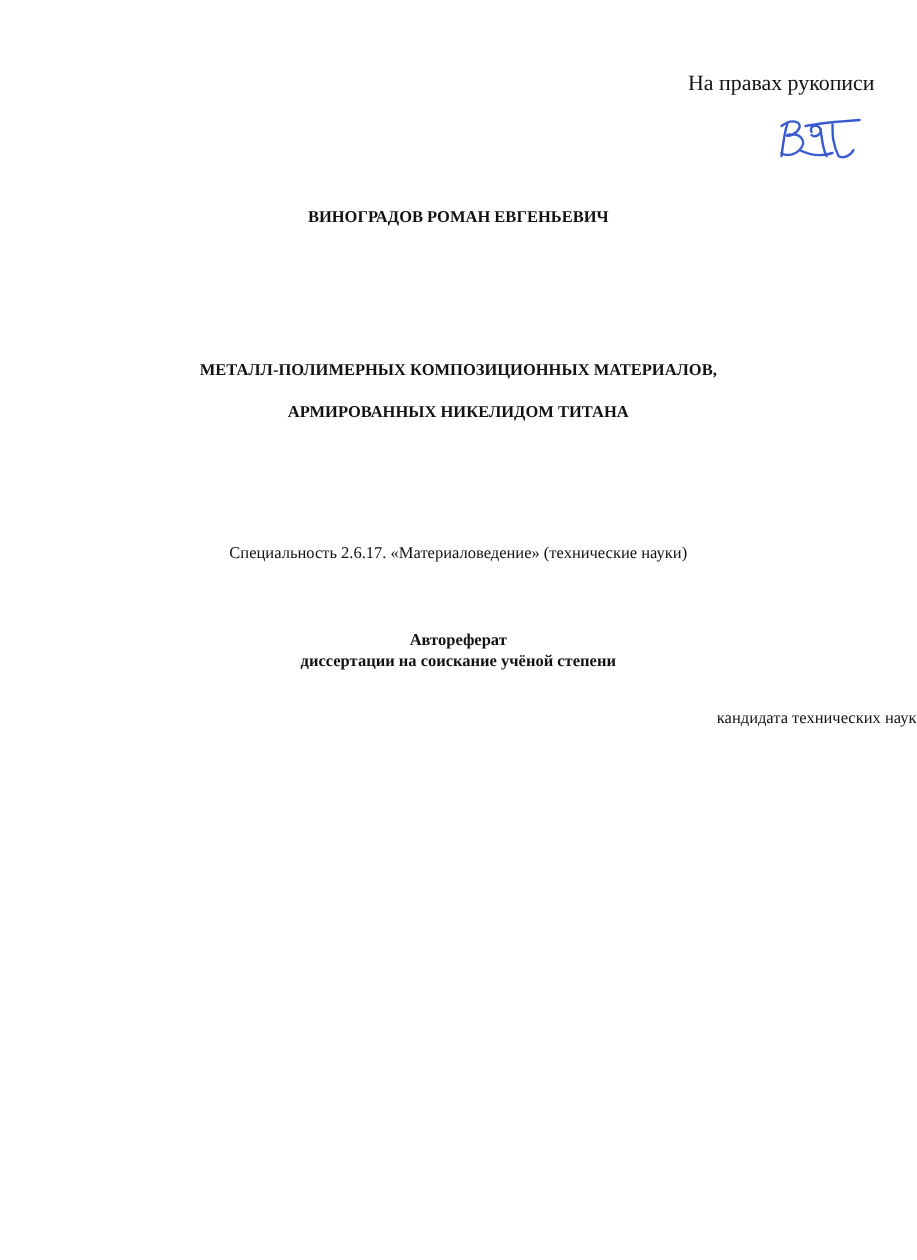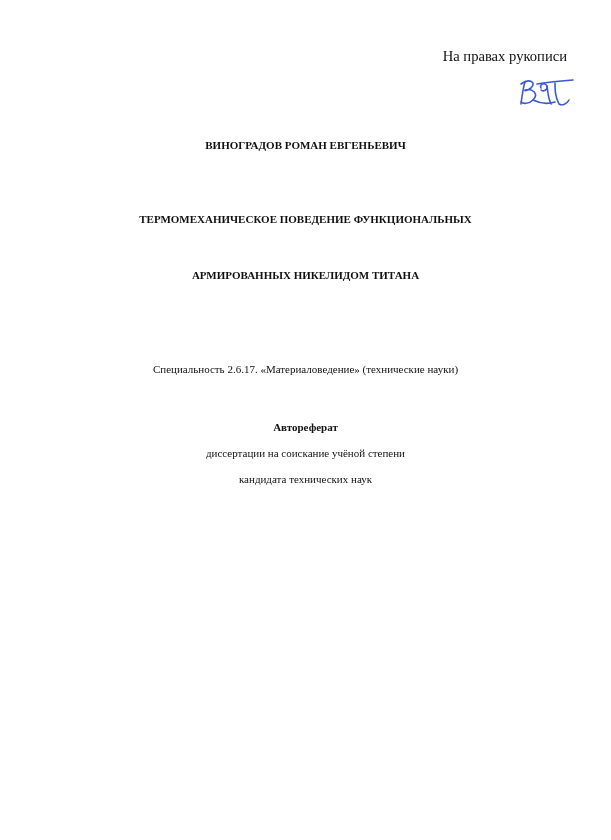"На правах рукописи" .right { right: 44px -> 28px }
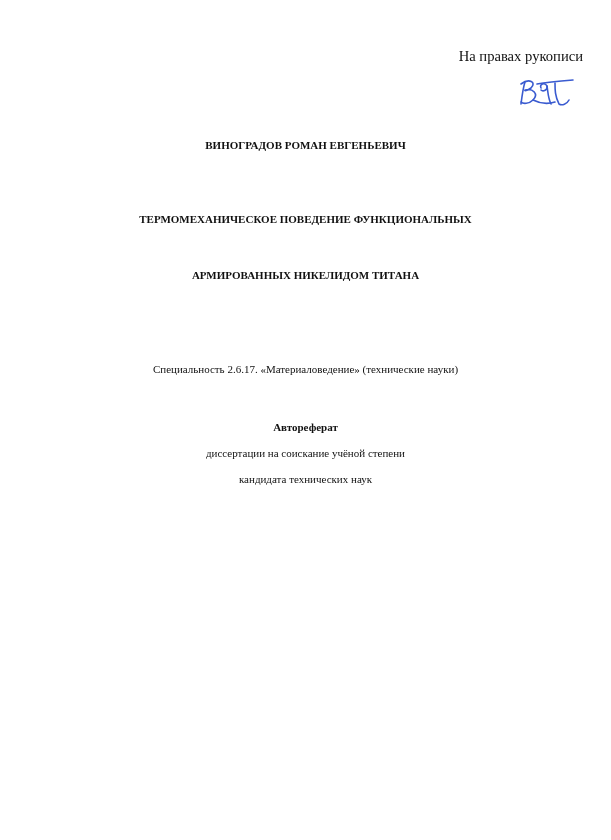"ТЕРМОМЕХАНИЧЕСКОЕ ПОВЕДЕНИЕ" div.line { html: <div>ТЕРМОМЕХАНИЧЕСКОЕ ПОВЕДЕНИЕ ФУНКЦИОНАЛЬНЫХ</div> -> none }
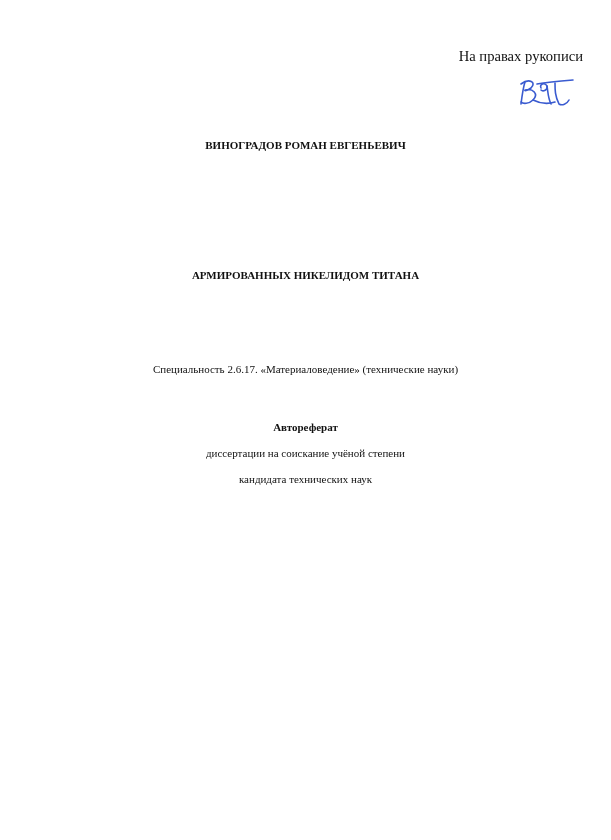"МЕТАЛЛ-ПОЛИМЕРНЫХ КОМПОЗИЦИОННЫХ" div.line { html: none -> <div>МЕТАЛЛ-ПОЛИМЕРНЫХ КОМПОЗИЦИОННЫХ МАТЕРИАЛОВ,</div> }
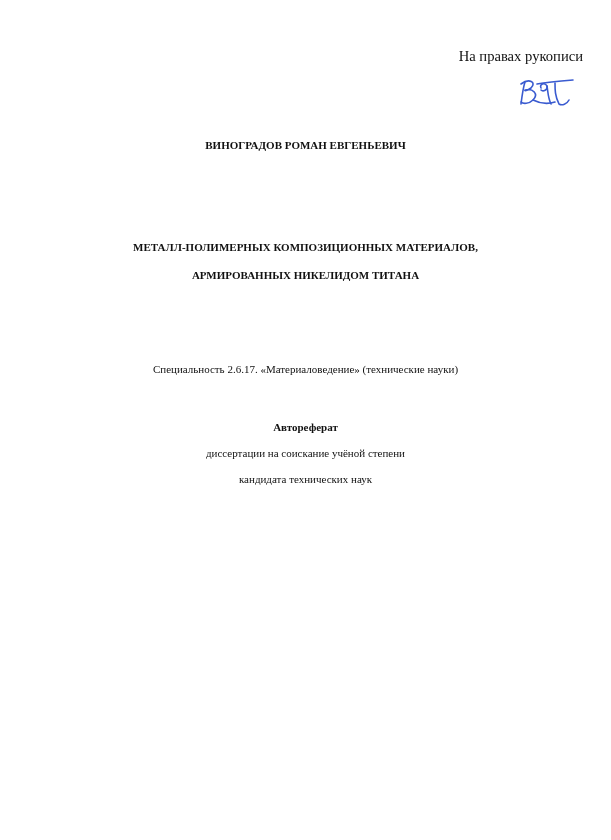"диссертации на соискание учёной степени" div.line { font-weight: none -> bold; top: 444px -> 432px }
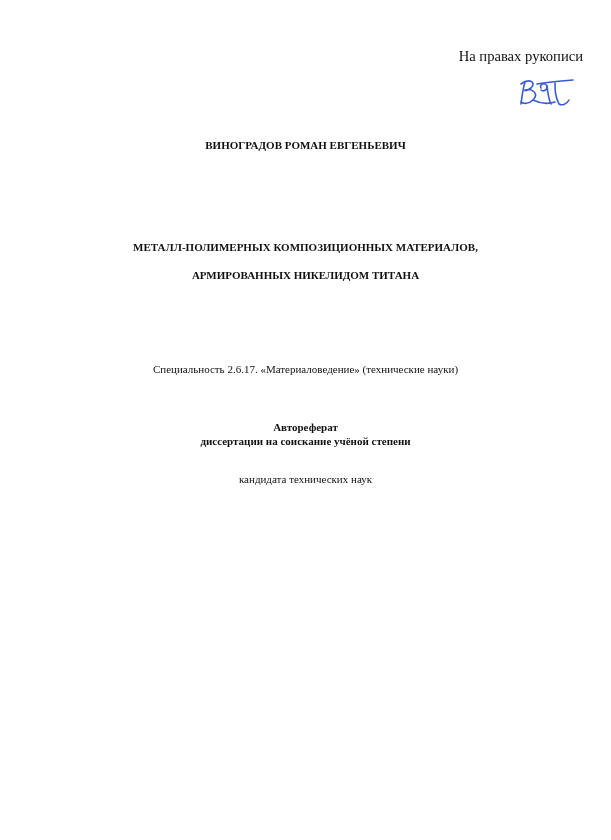"кандидата технических наук" div.line { text-align: none -> right }
